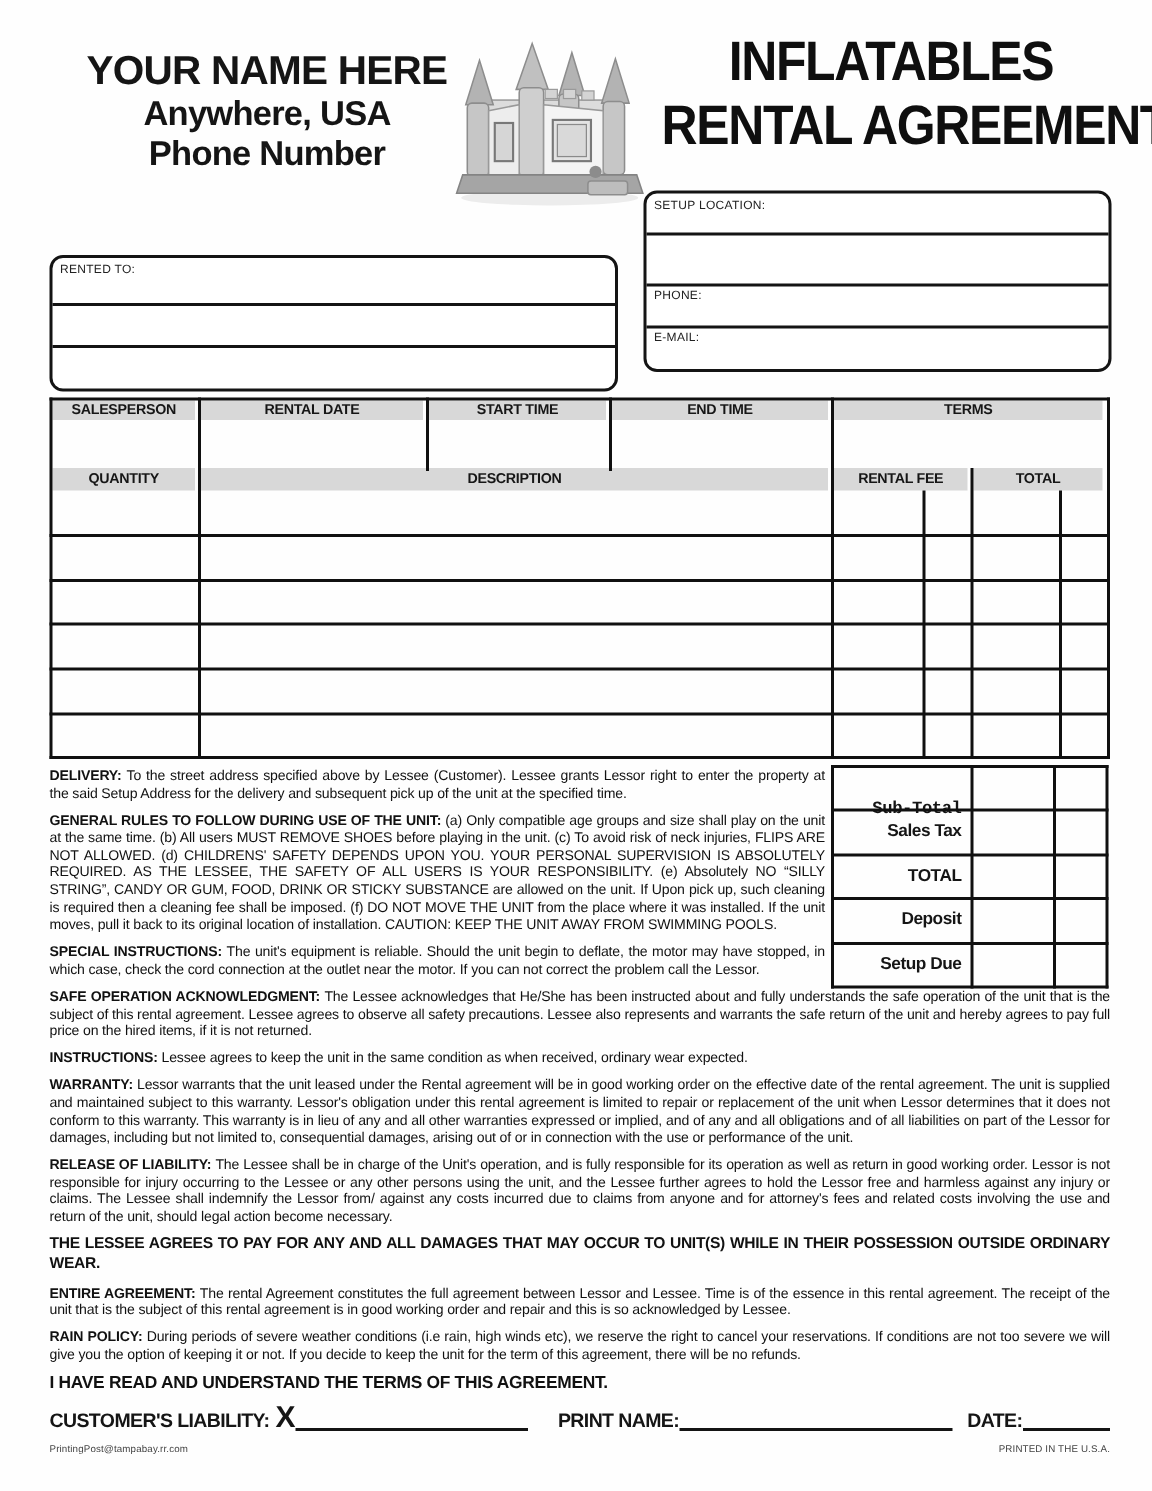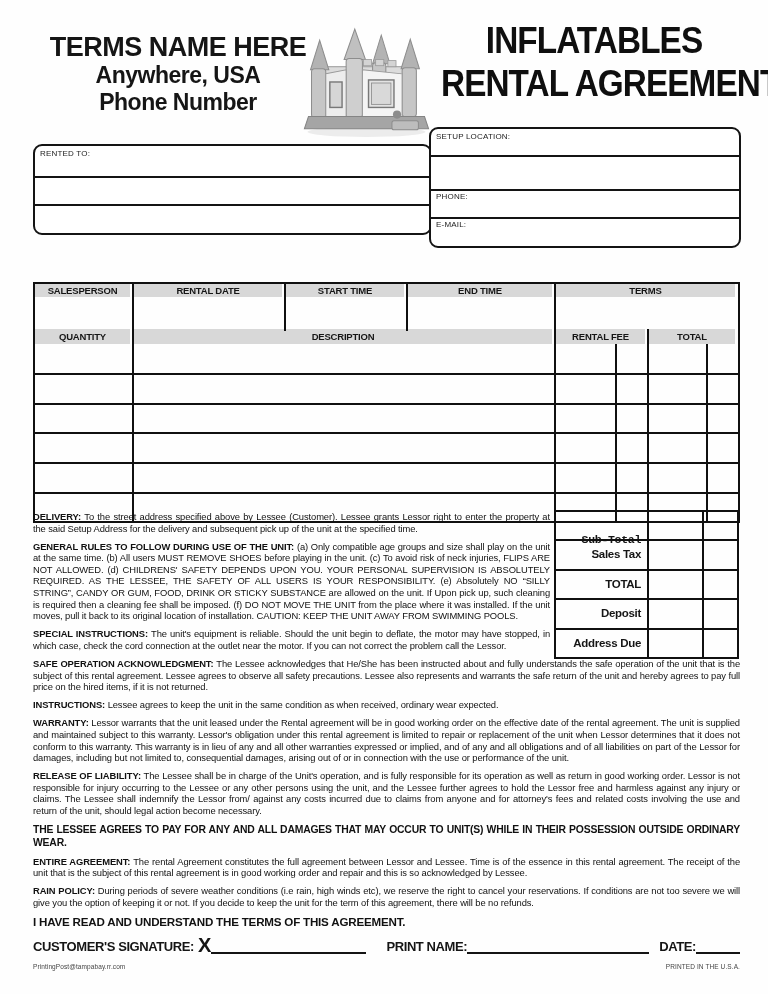"TERMS NAME HERE" div.l1 { text: TERMS -> YOUR }
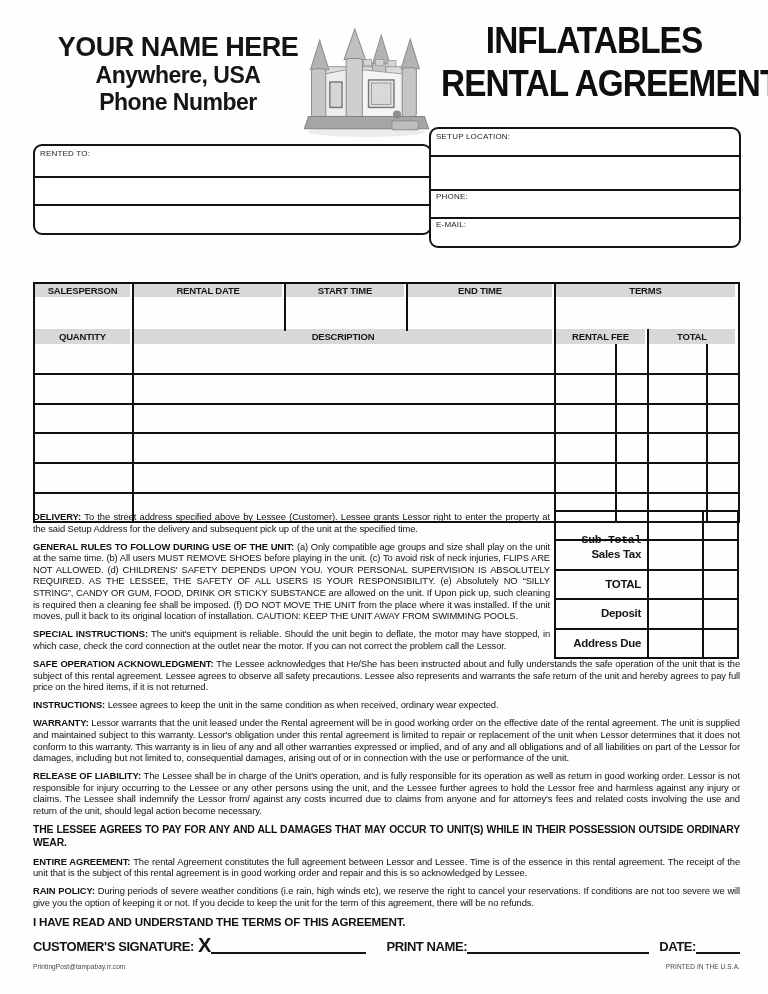"RENTED TO:" div.rbox { padding-left: 20px -> none; top: 144px -> 170px }
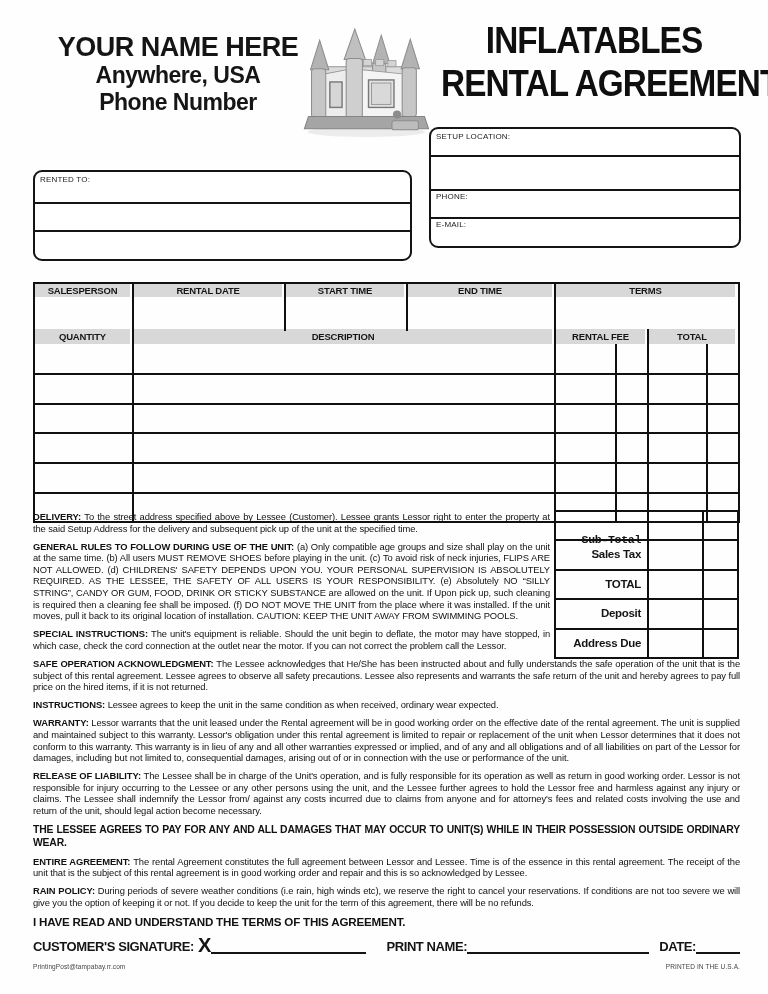"SALESPERSON" div { top: 282px -> 265px }
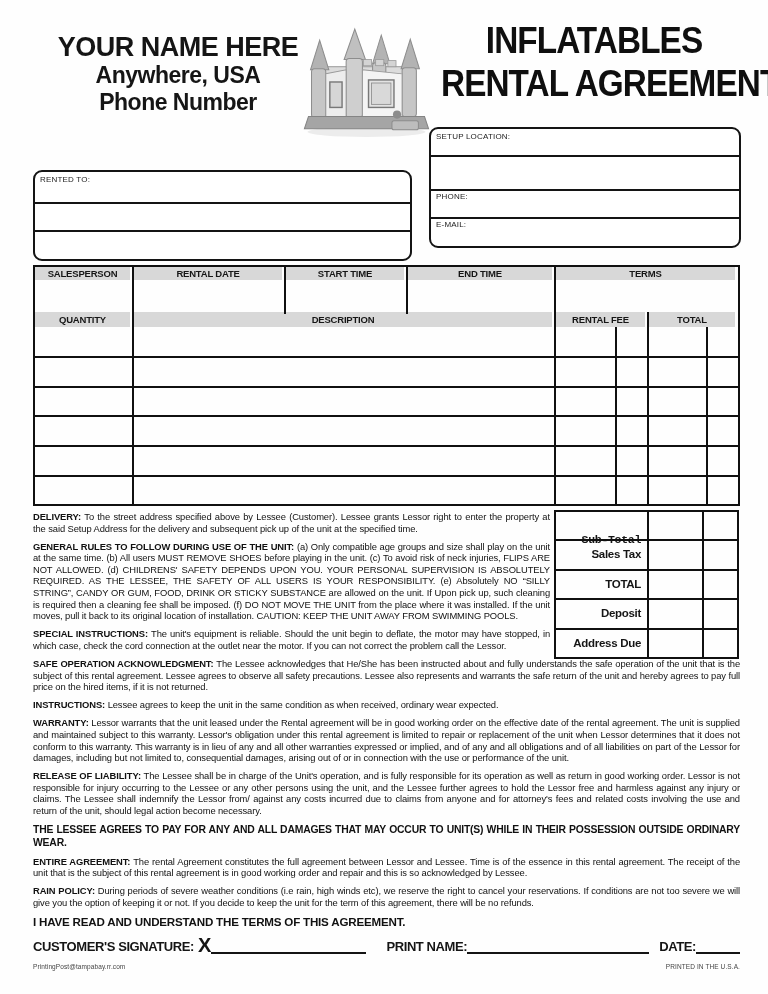"Address Due" div.sum-label { text: Address -> Setup }
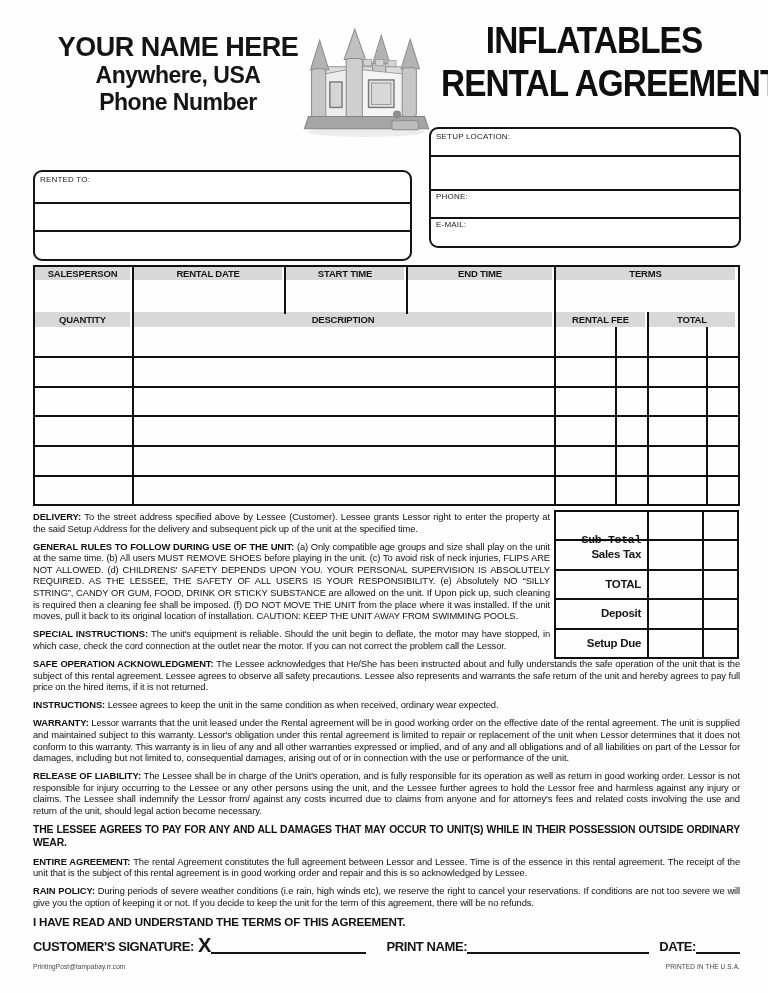"CUSTOMER'S SIGNATURE:" span.sig-label { text: SIGNATURE -> LIABILITY }
